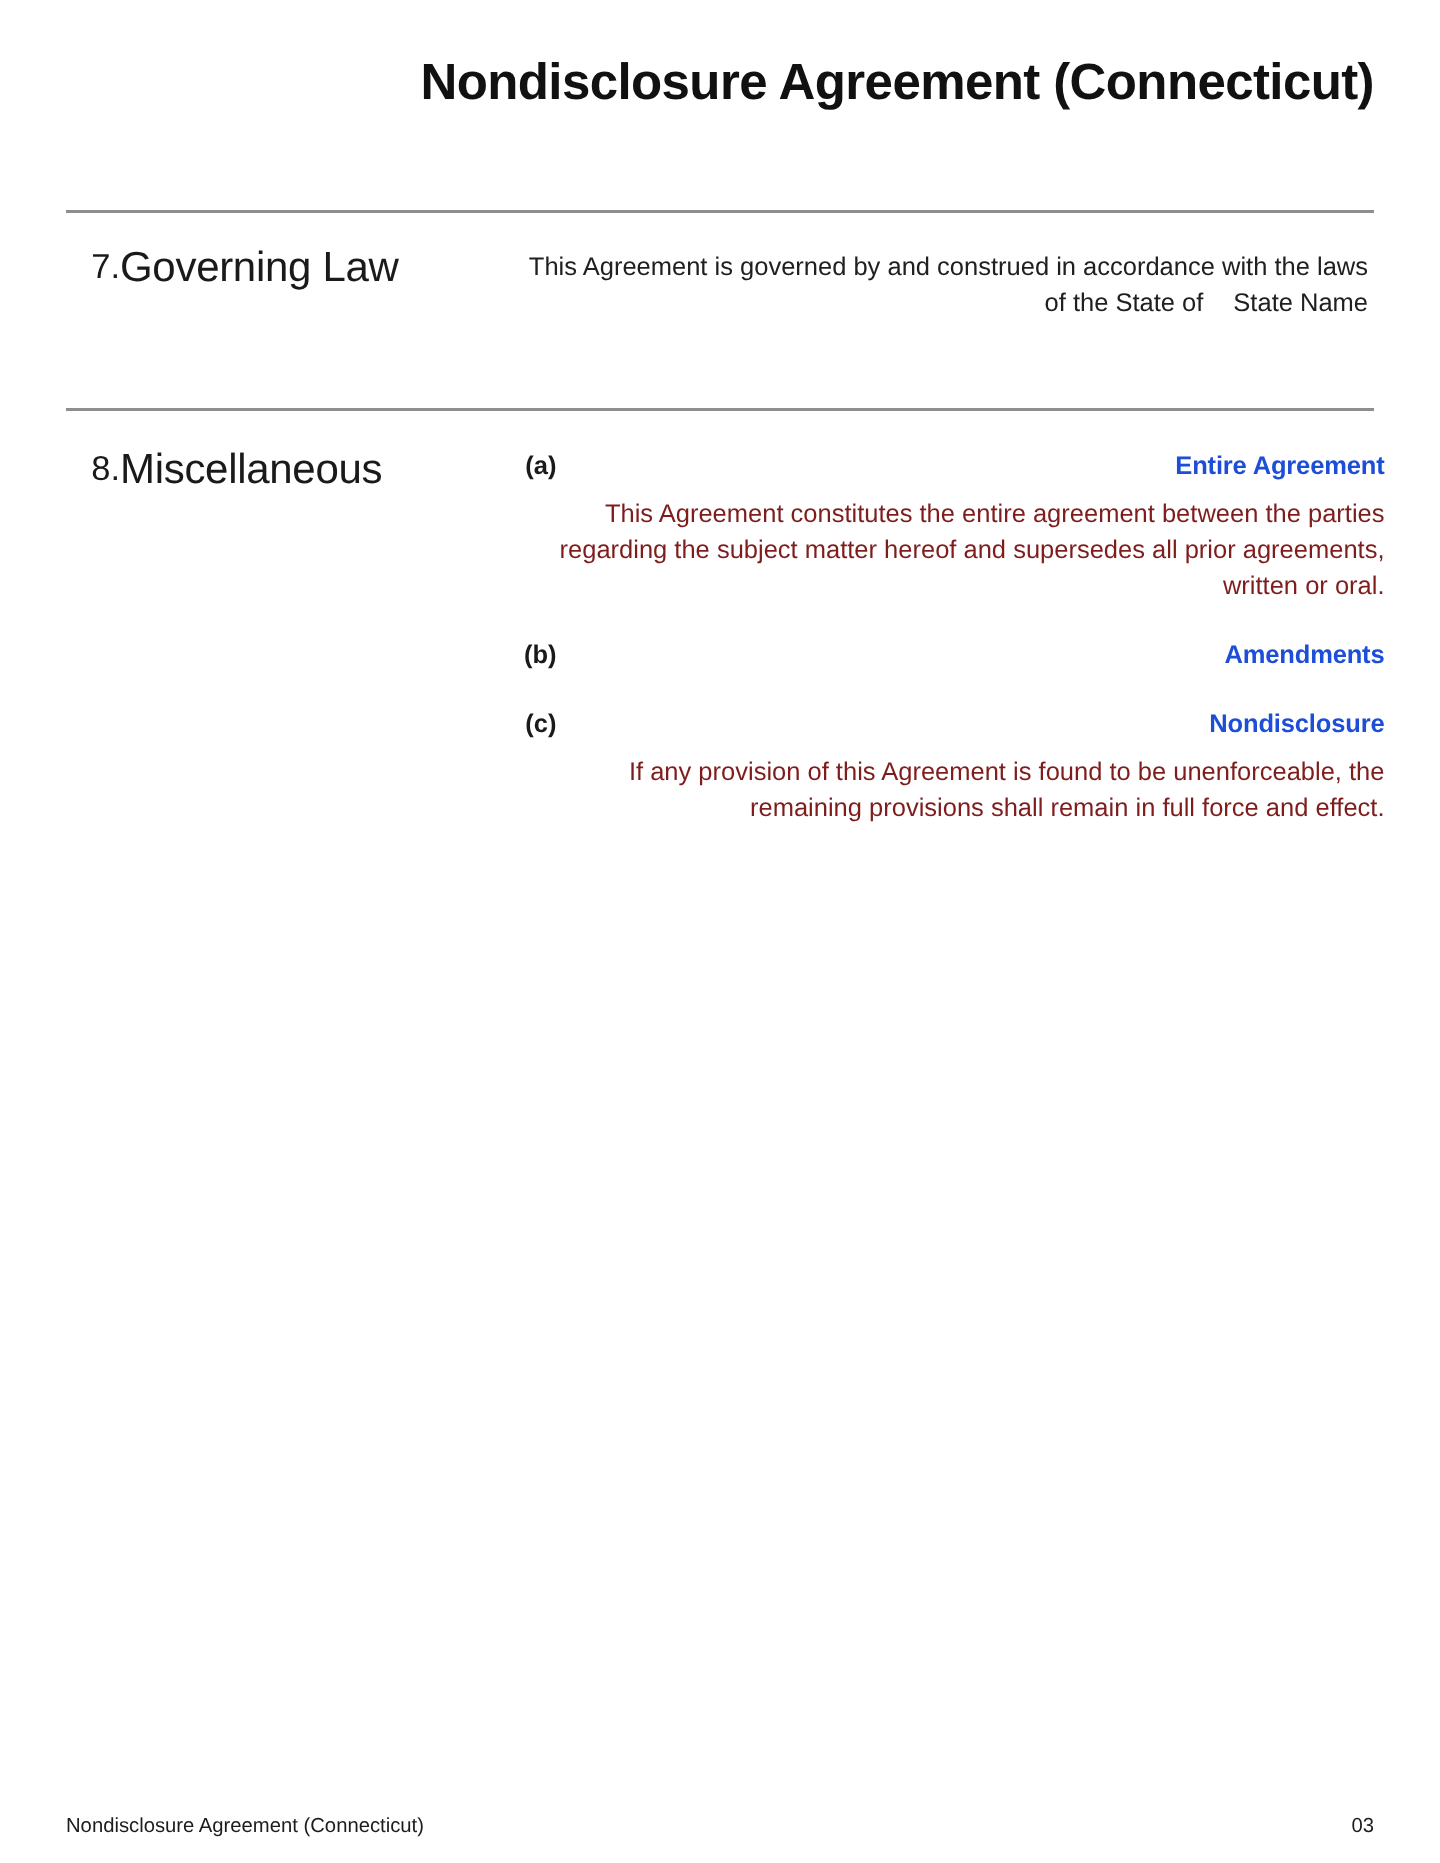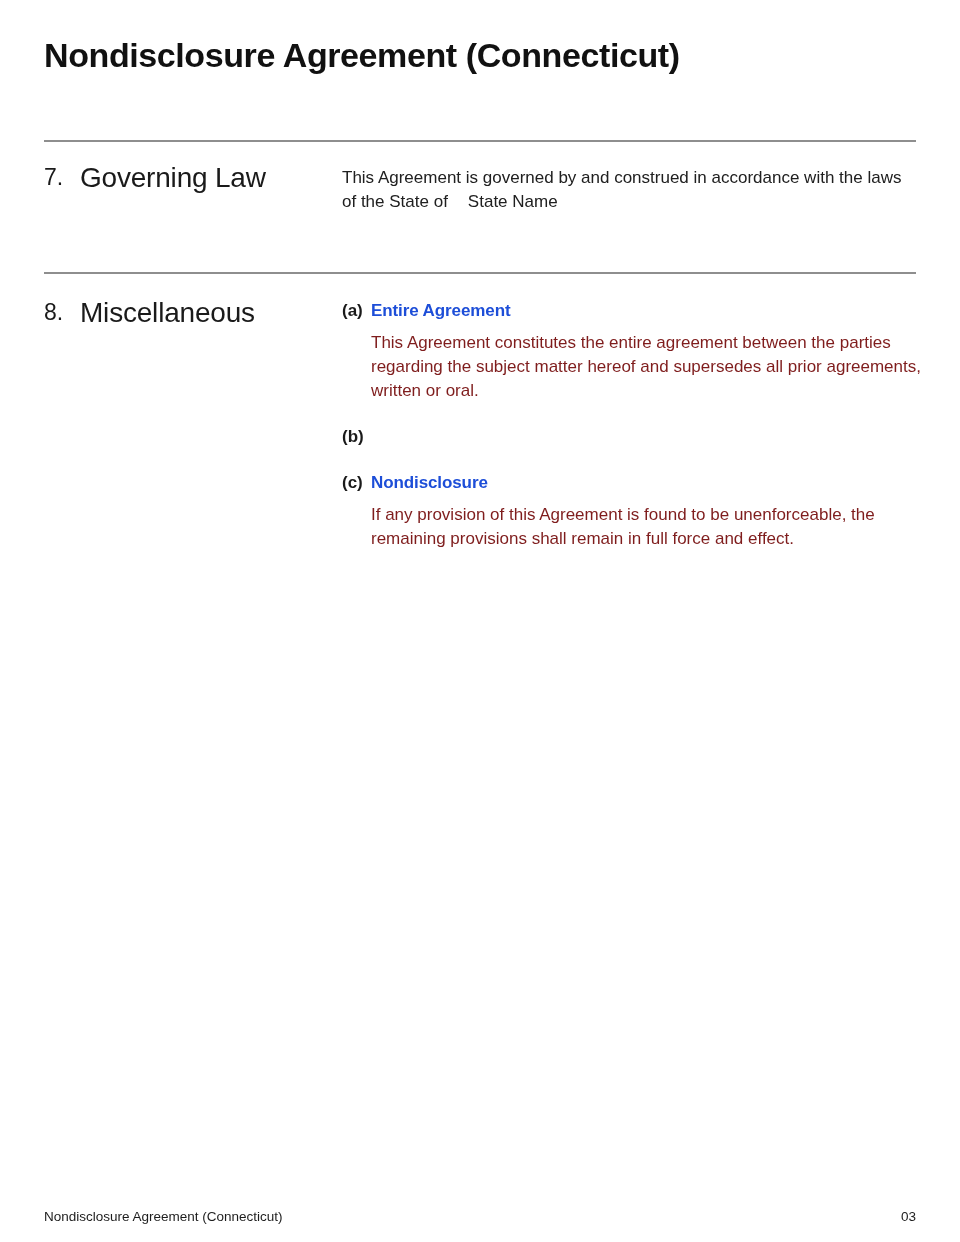"Nondisclosure Agreement (Connecticut)" * { text-align: none -> right }
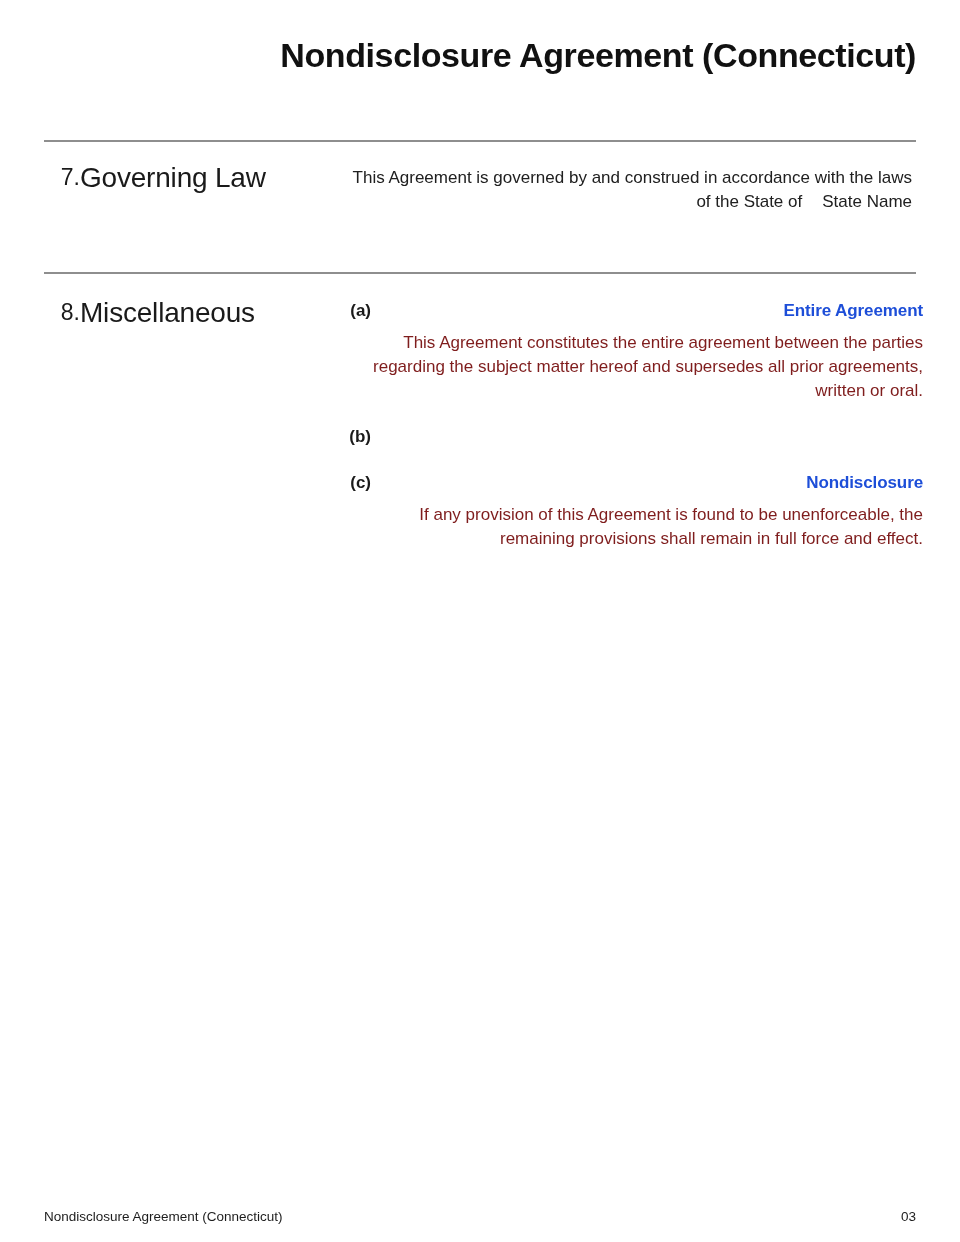"Amendments" div.clause-heading { html: none -> <div>Amendments</div> }
